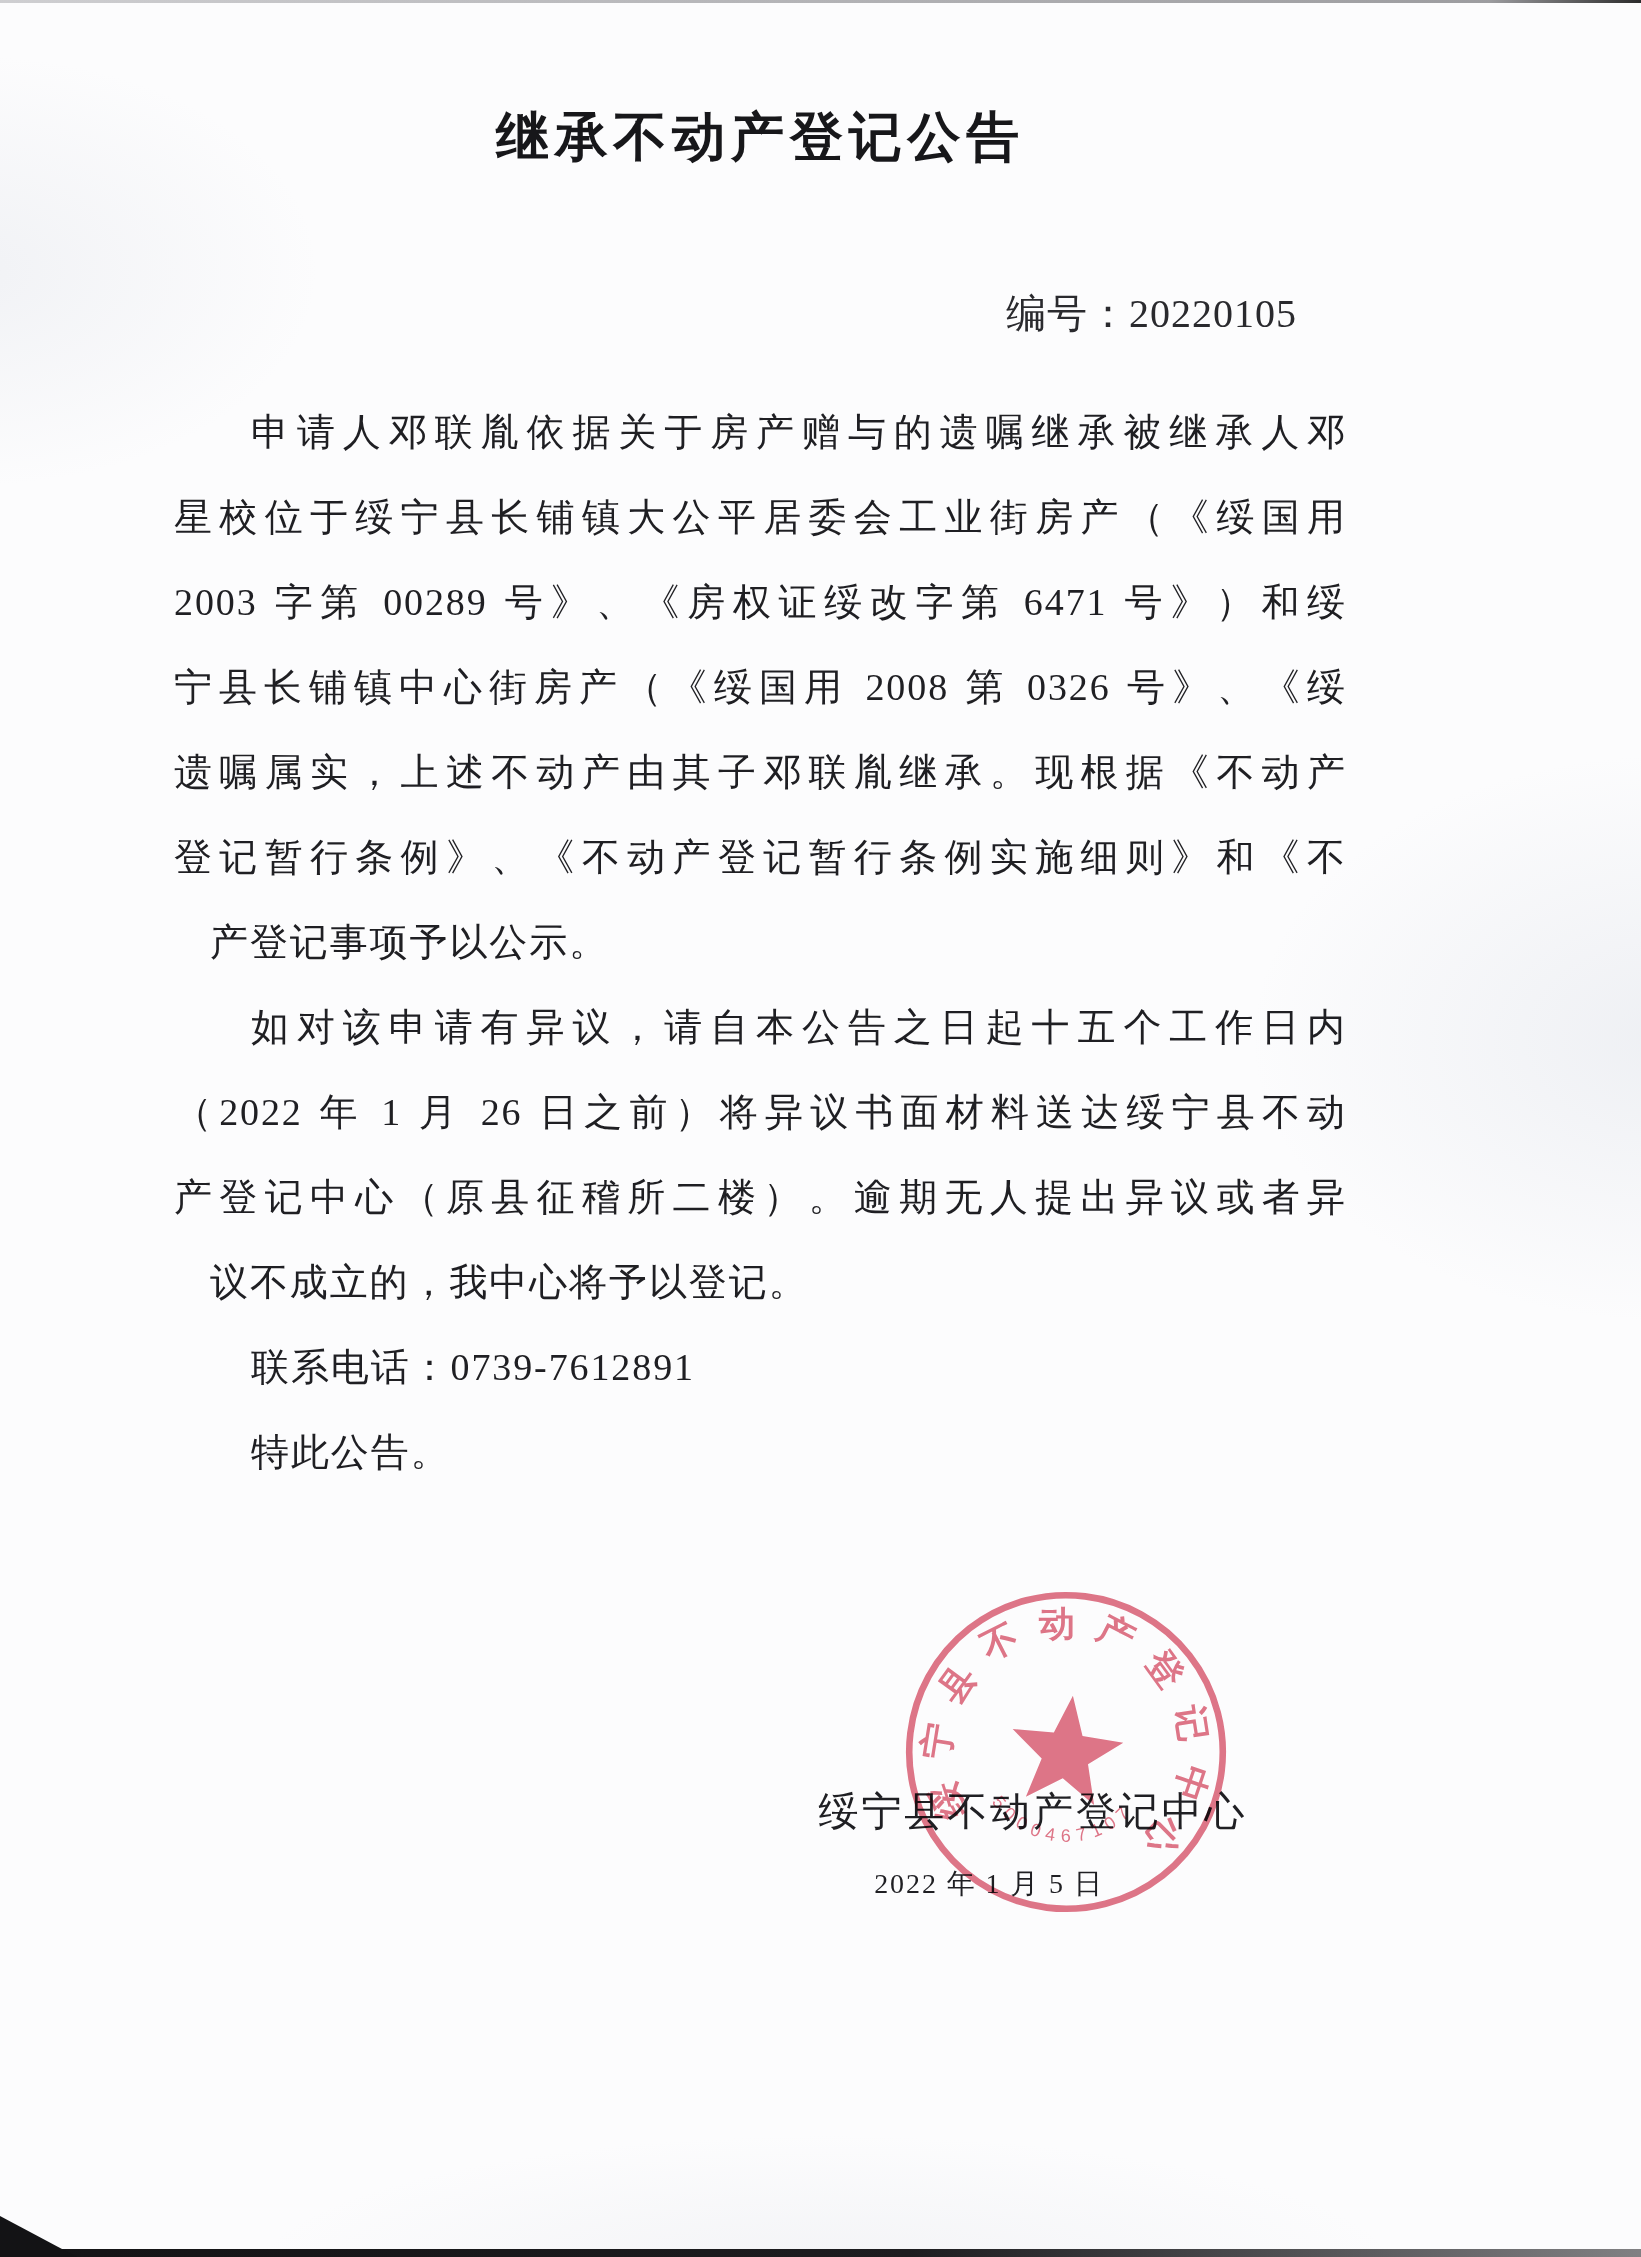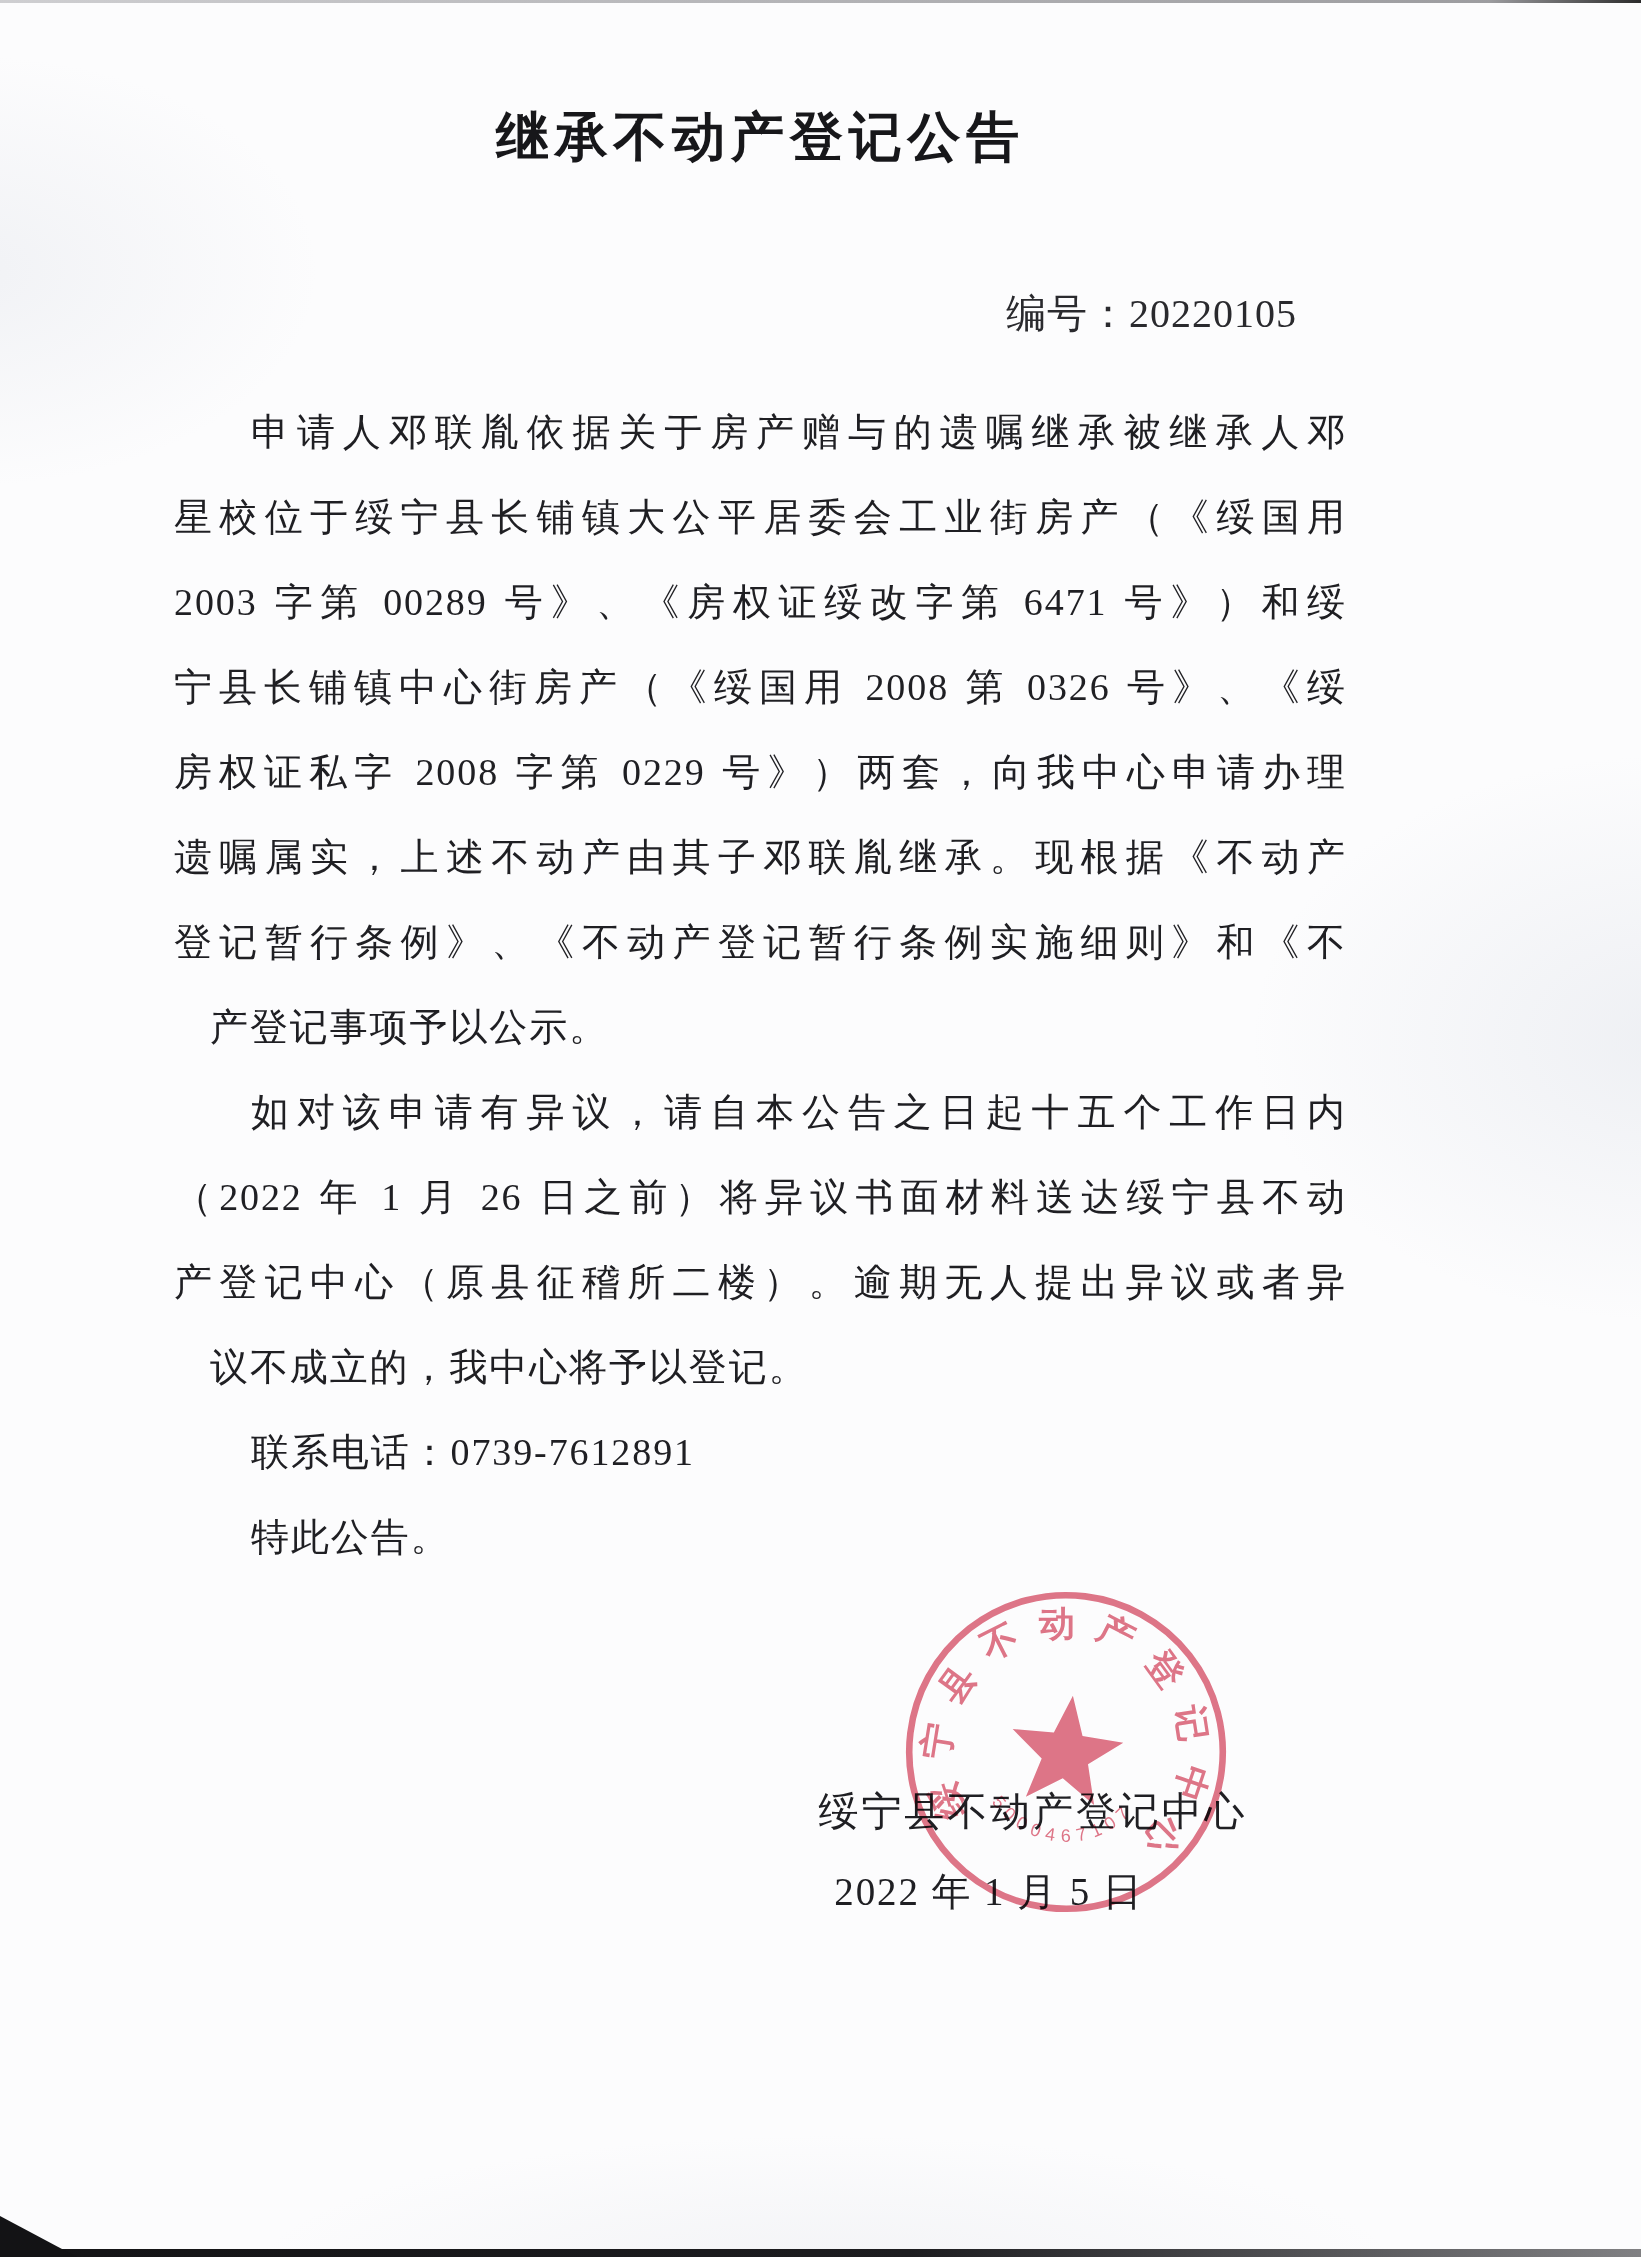"房权证私字 2008 字第 0229 号》）两套，向我中心申请办理" div.line { html: <div>房权证私字 2008 字第 0229 号》）两套，向我中心申请办理</div> -> none }
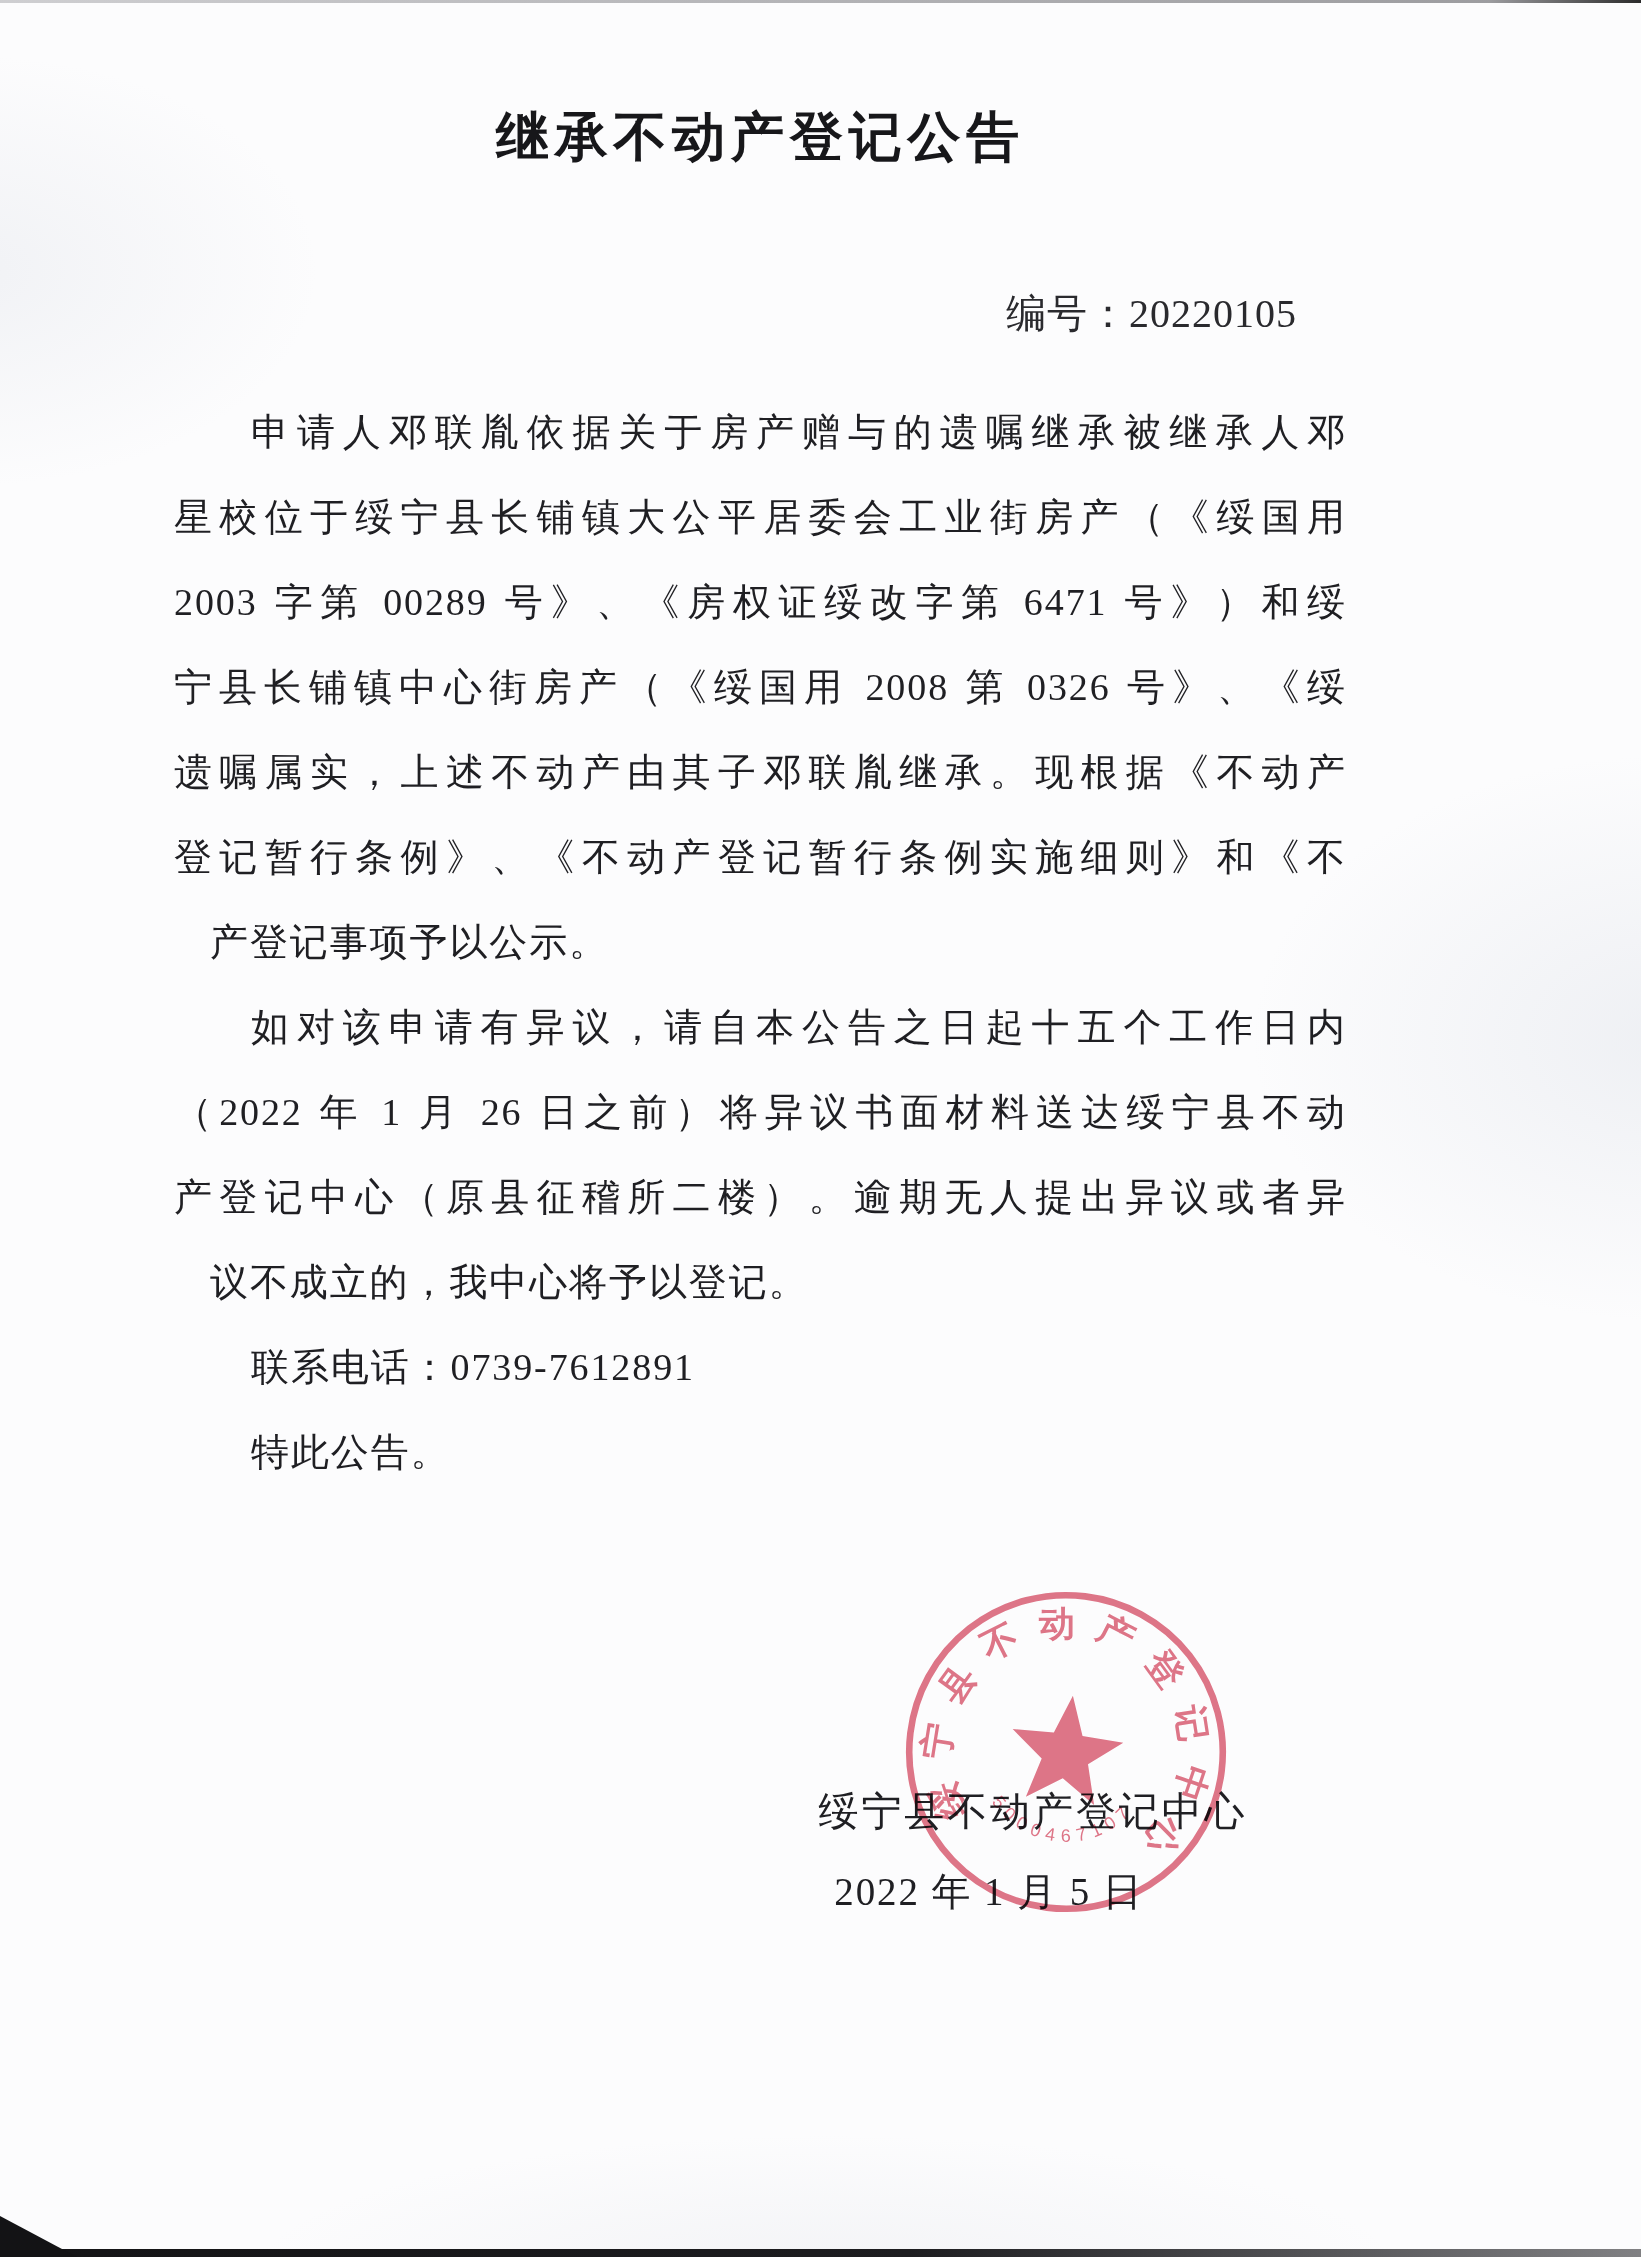"2022 年 1 月 5" .signature-date { font-size: 39px -> 28px }
